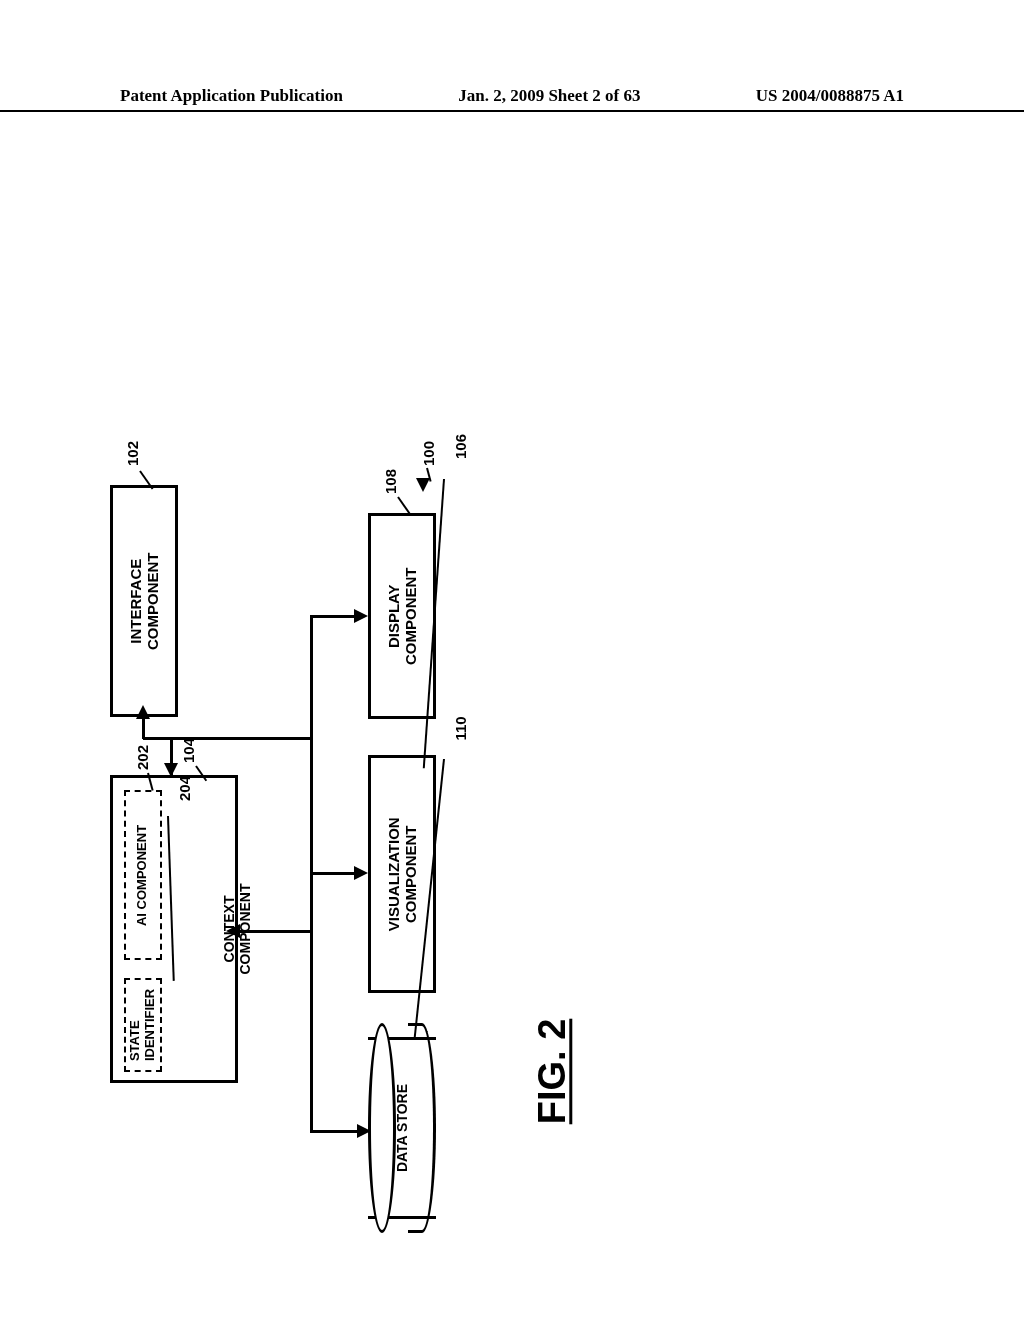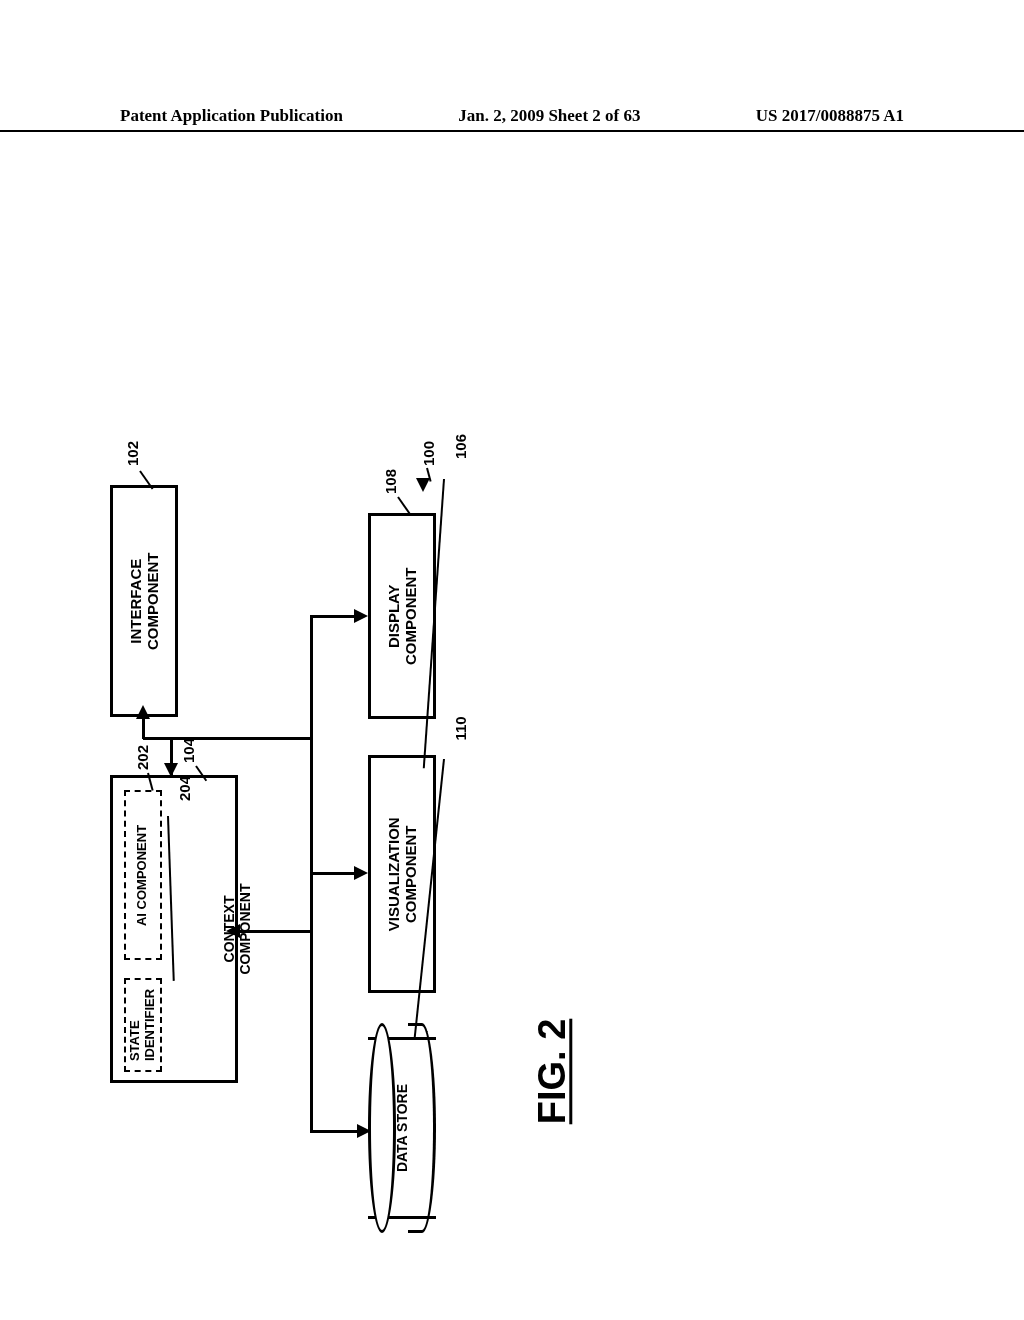"Patent Application Publication" .header { margin-top: 20px -> none }
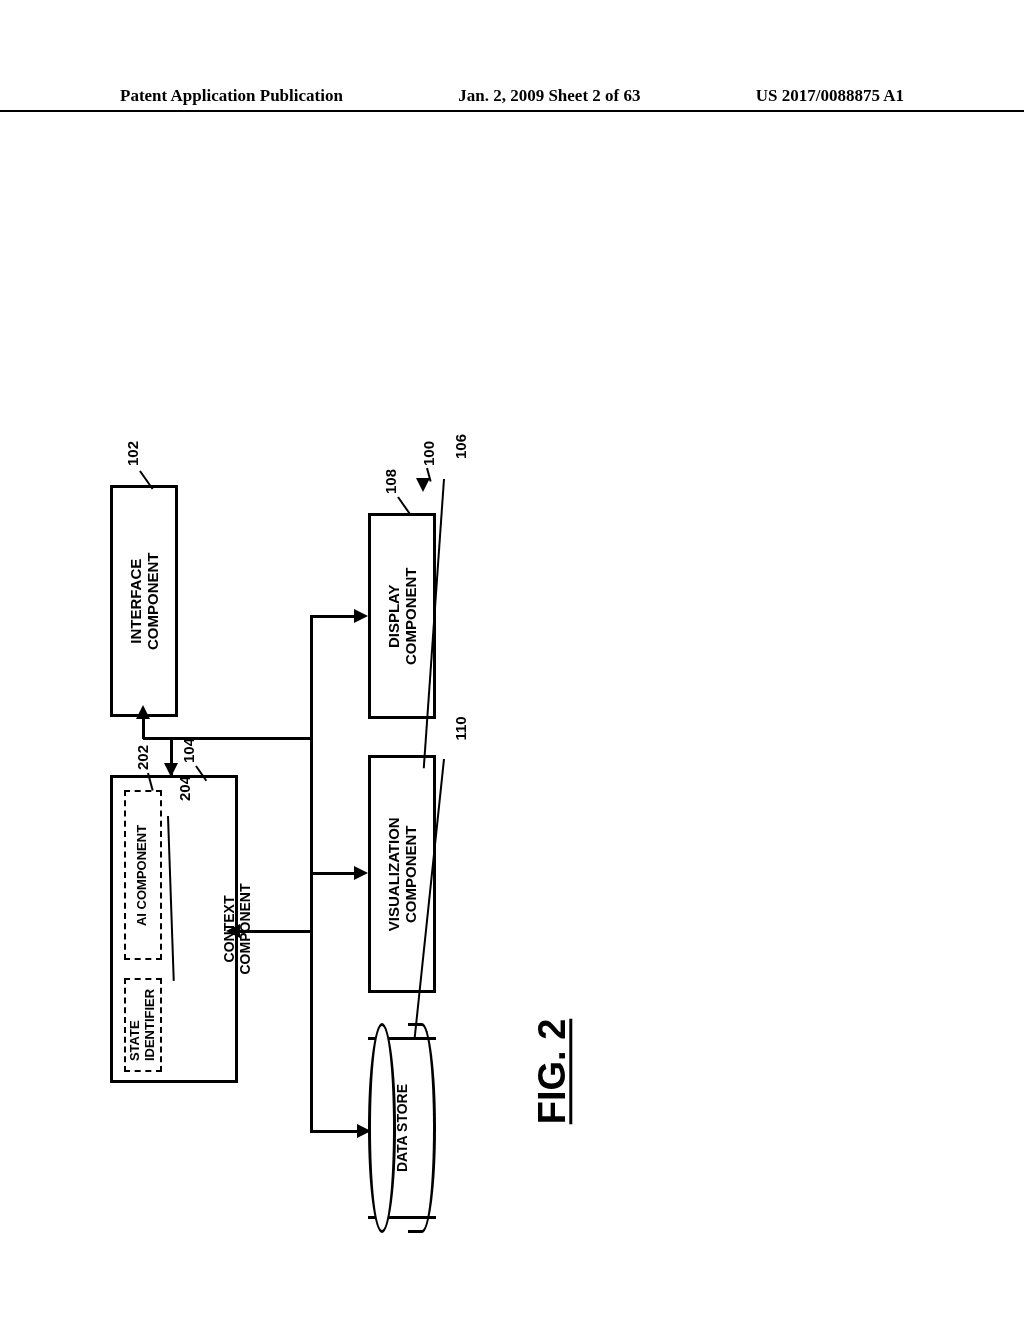"US 2017/0088875 A1" span.right { text: 2017/0088875 -> 2004/0088875 }
